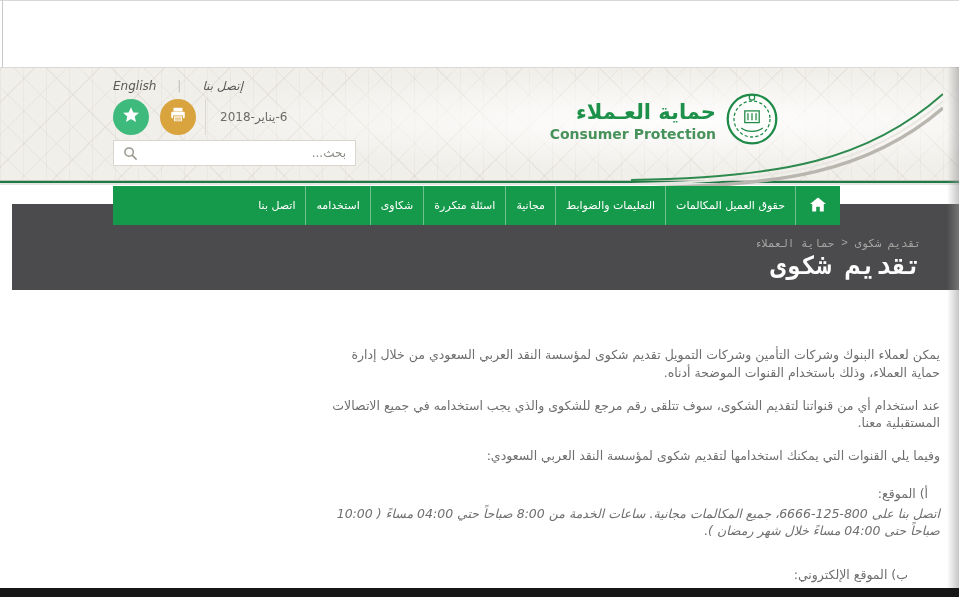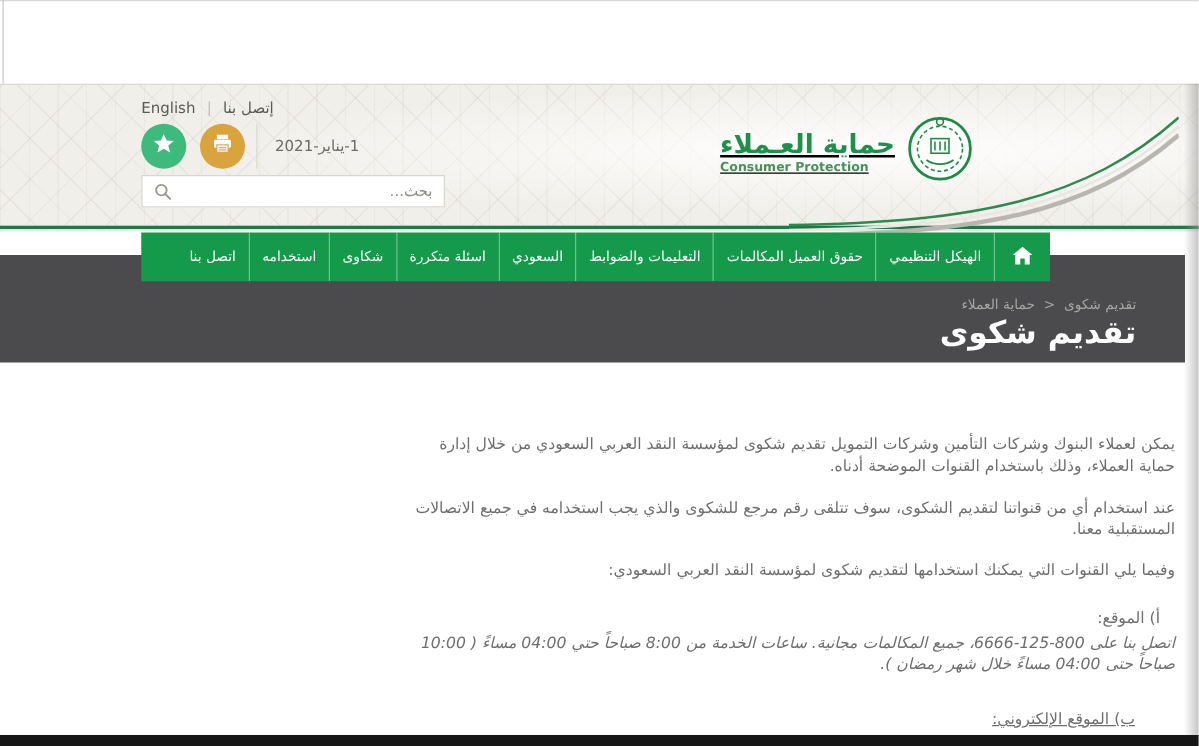"English" .quick-links { font-style: none -> italic; gap: 9px -> 21px }
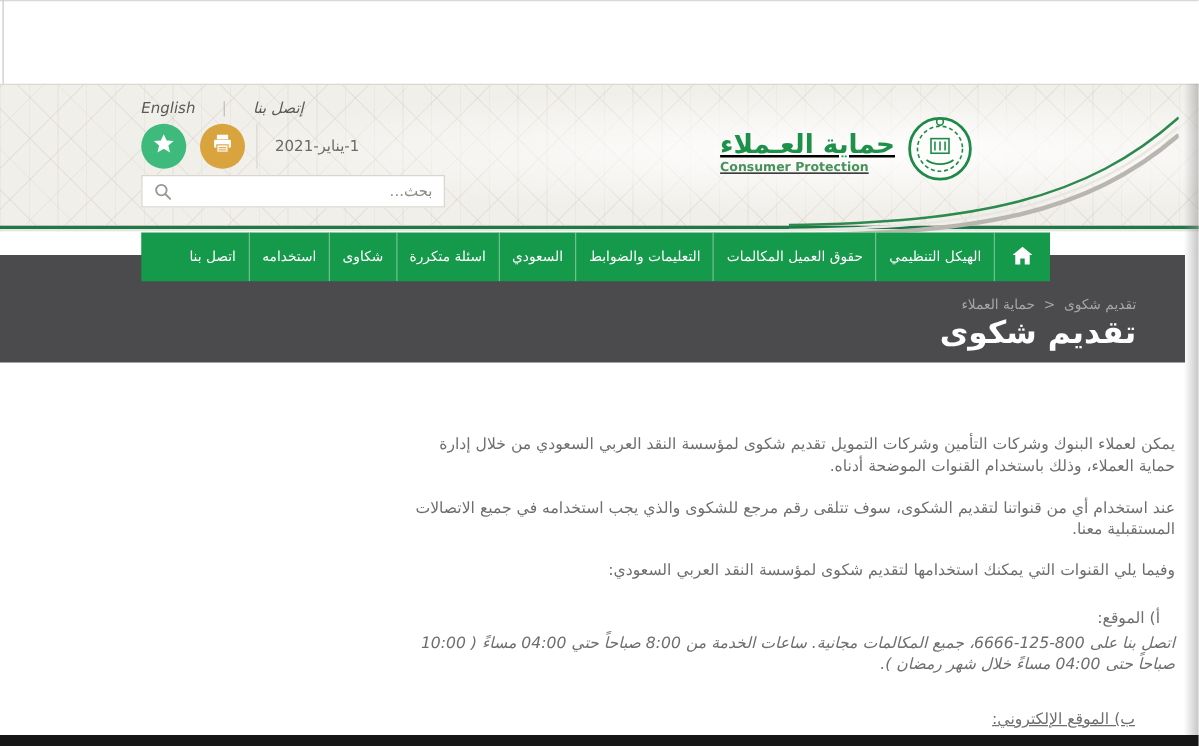"1-يناير-2021" span { text: 1-يناير-2021 -> 6-يناير-2018 }
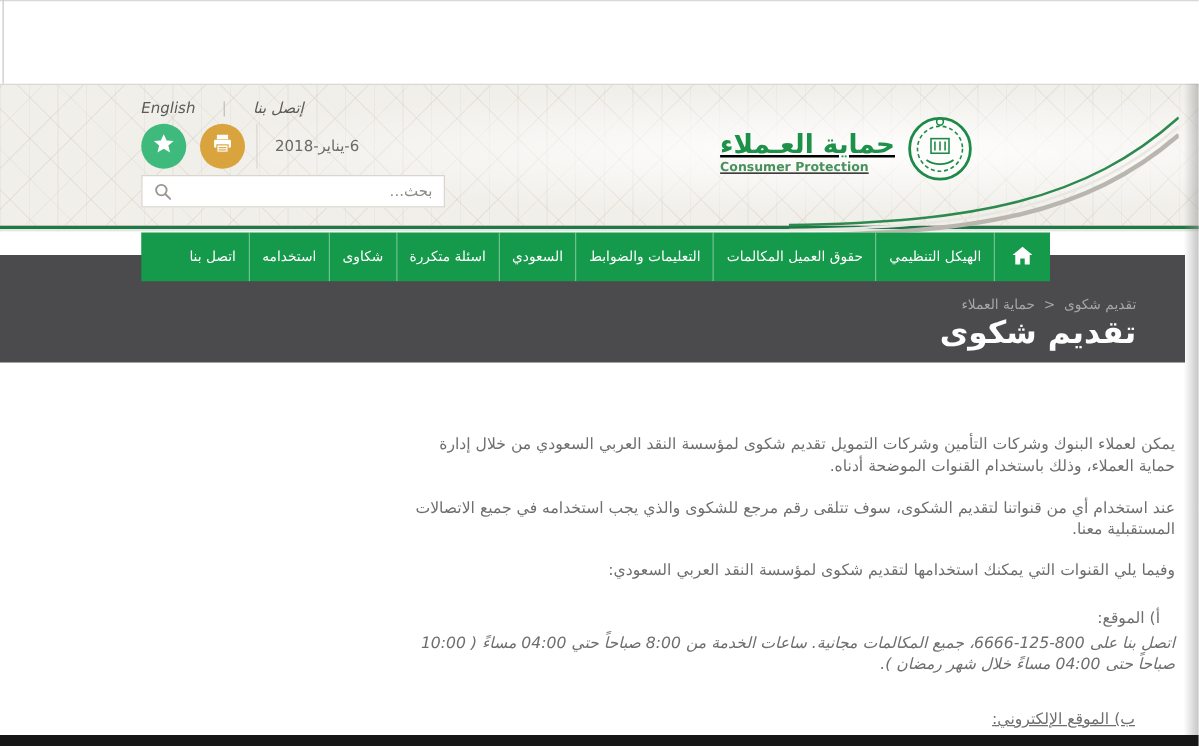"حماية العـملاء" .logo-text { text-decoration: underline -> none }
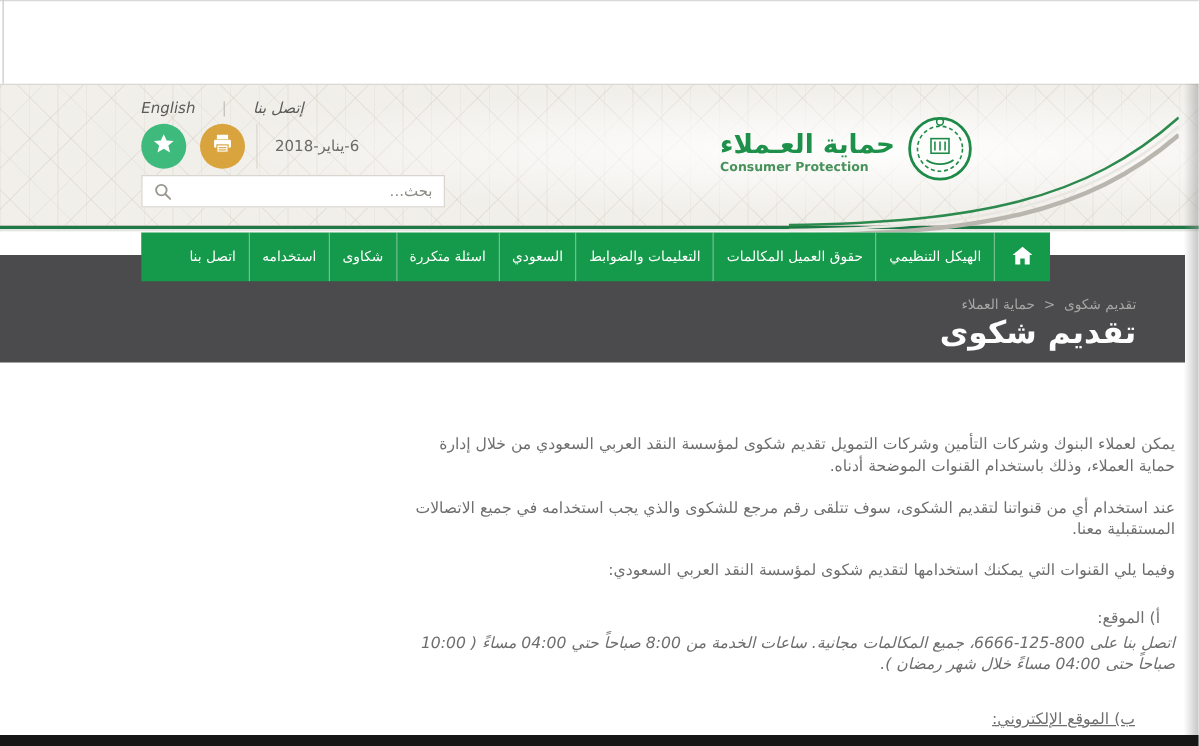"Consumer Protection" .logo-text .en { font-size: 10px -> 14px }
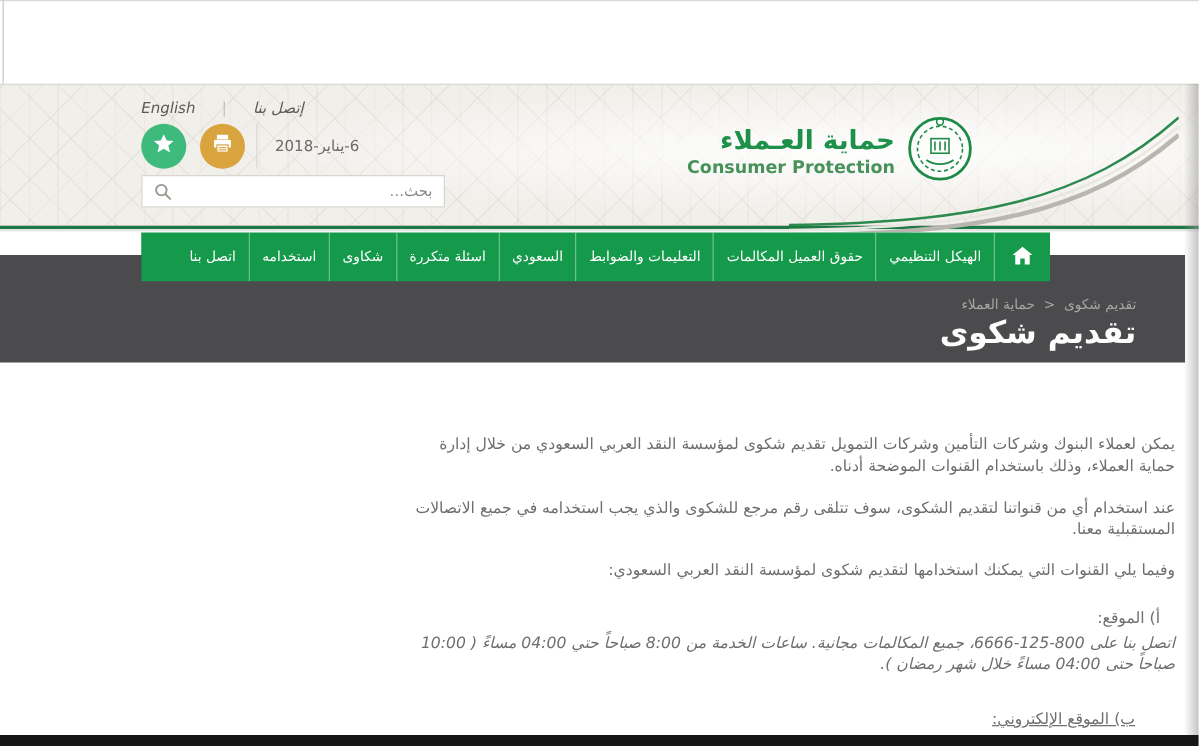"السعودي" a.nav-item { text: السعودي -> مجانية }
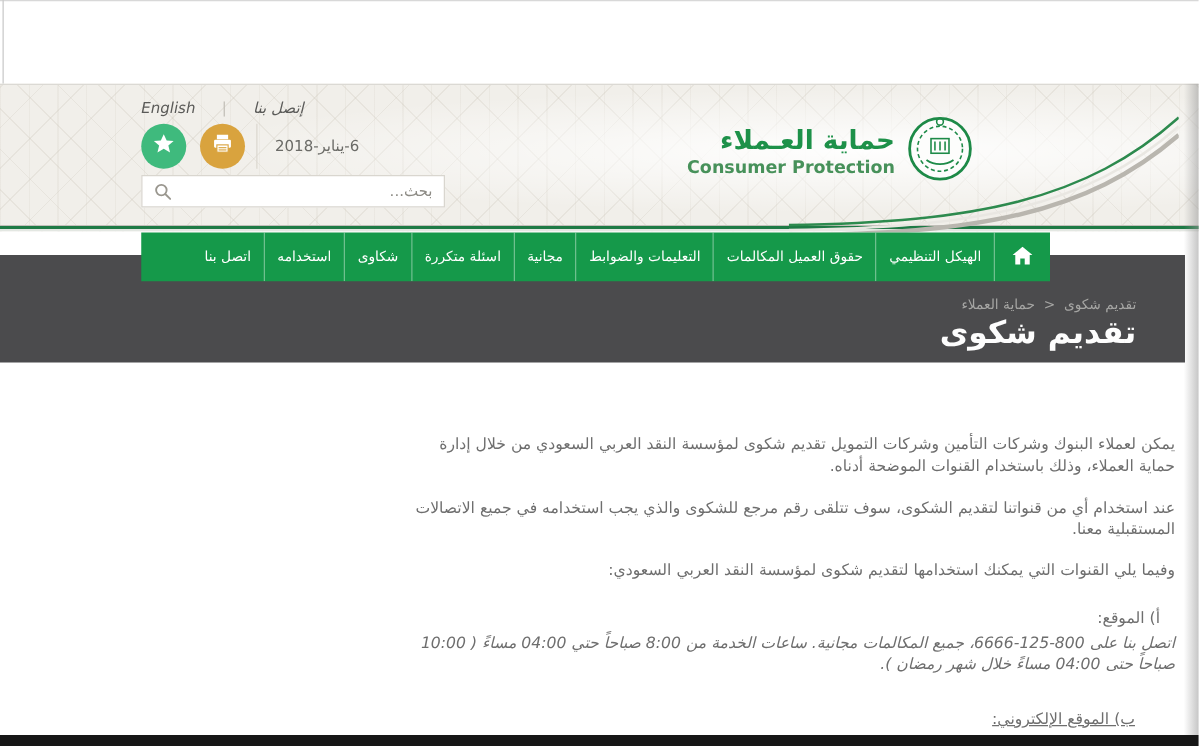"الهيكل التنظيمي" a.nav-item { html: <a>الهيكل التنظيمي</a> -> none }
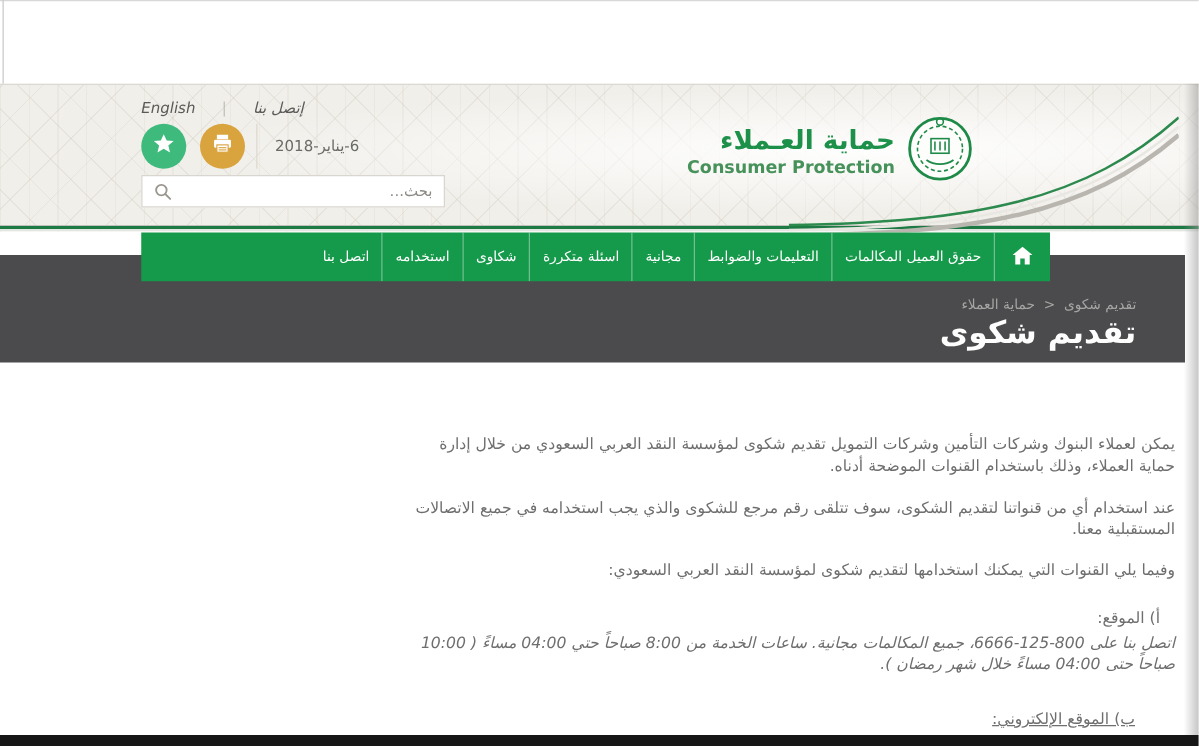"حماية العملاء" .dark-bar { font-family: none -> Liberation Mono, monospace; left: 0 -> 12px }
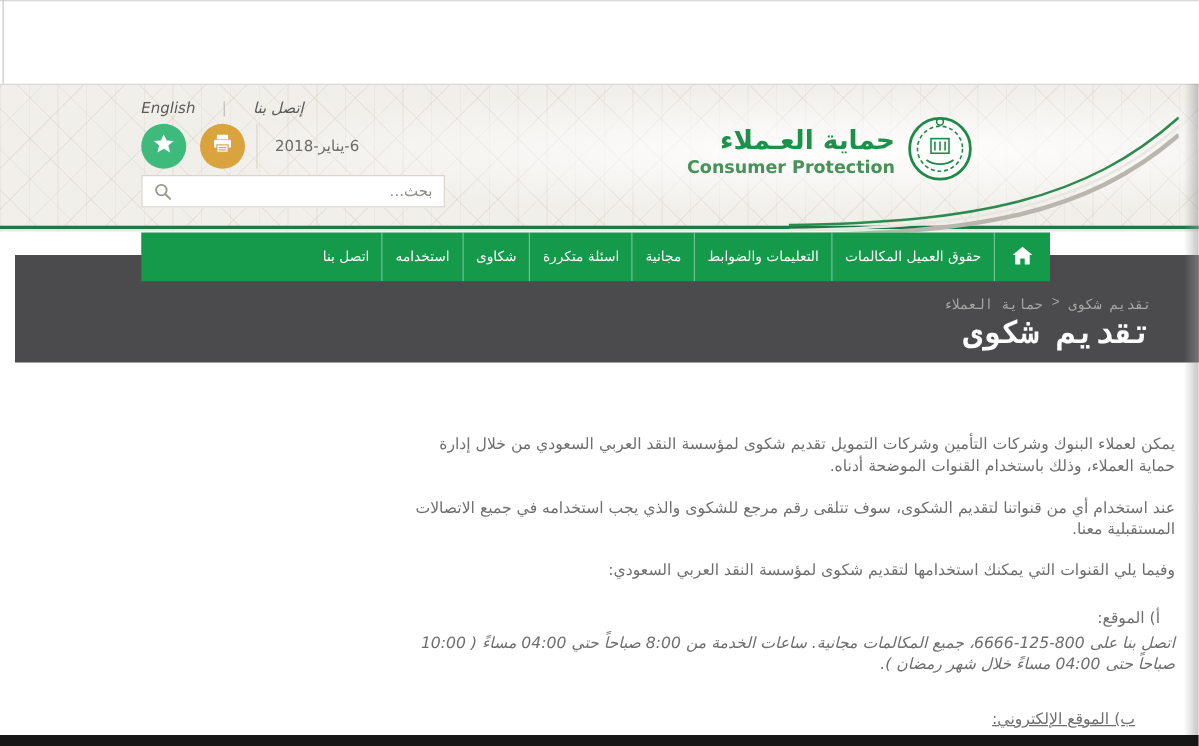"ب) الموقع الإلكتروني:" .section-label-b { text-decoration: underline -> none }
